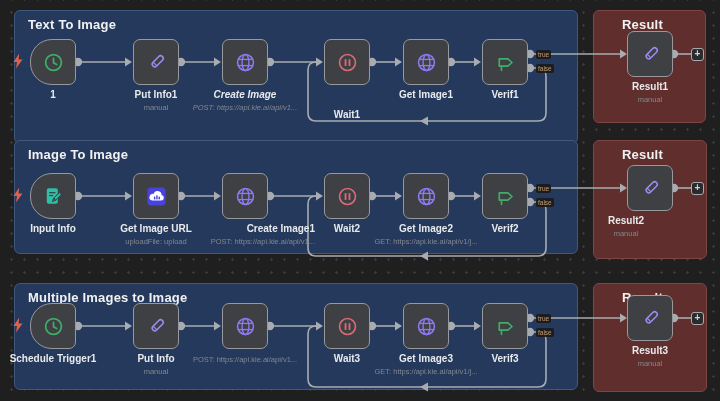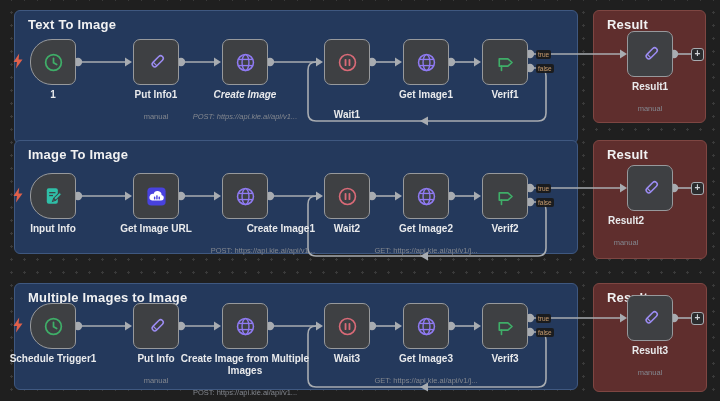"Result" .panel.result { padding-left: none -> 15px }
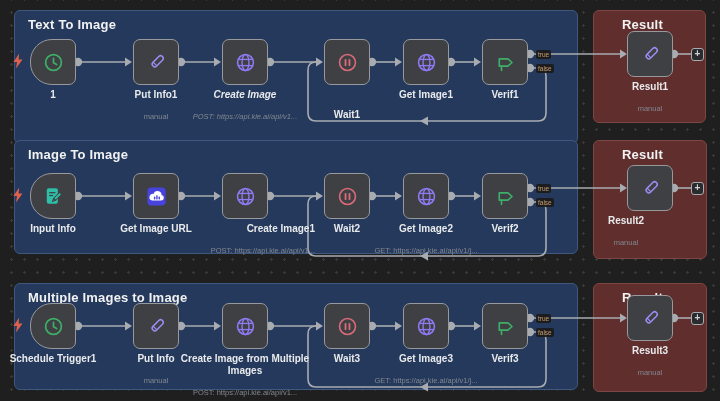"manual" .nsub { margin-top: 11px -> 2px }
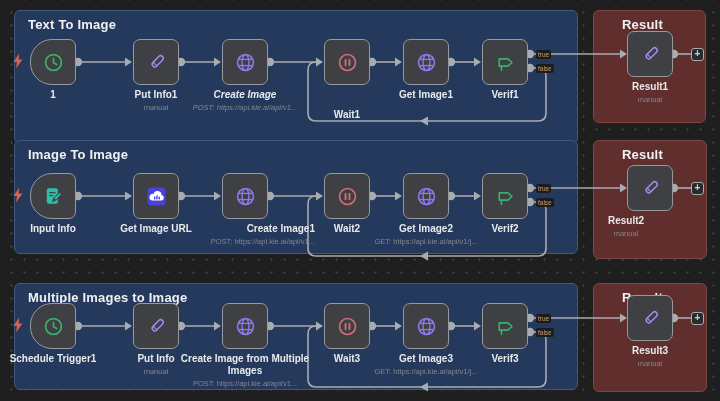"uploadFile: upload" div.nsub { html: none -> <div>uploadFile: upload</div> }
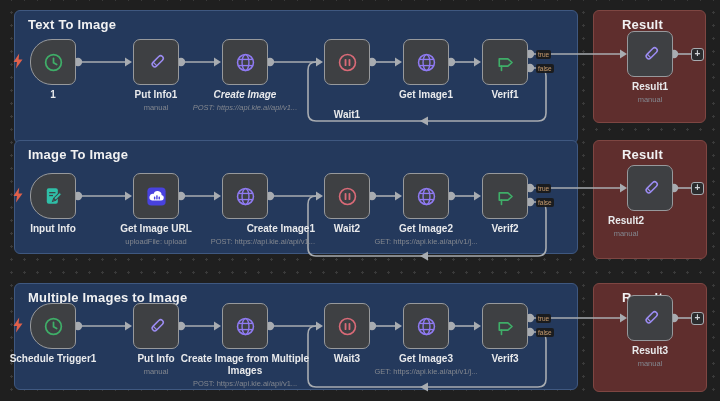"Create Image from Multiple Images" div.nlabel { html: <div>Create Image from Multiple Images</div> -> none }
